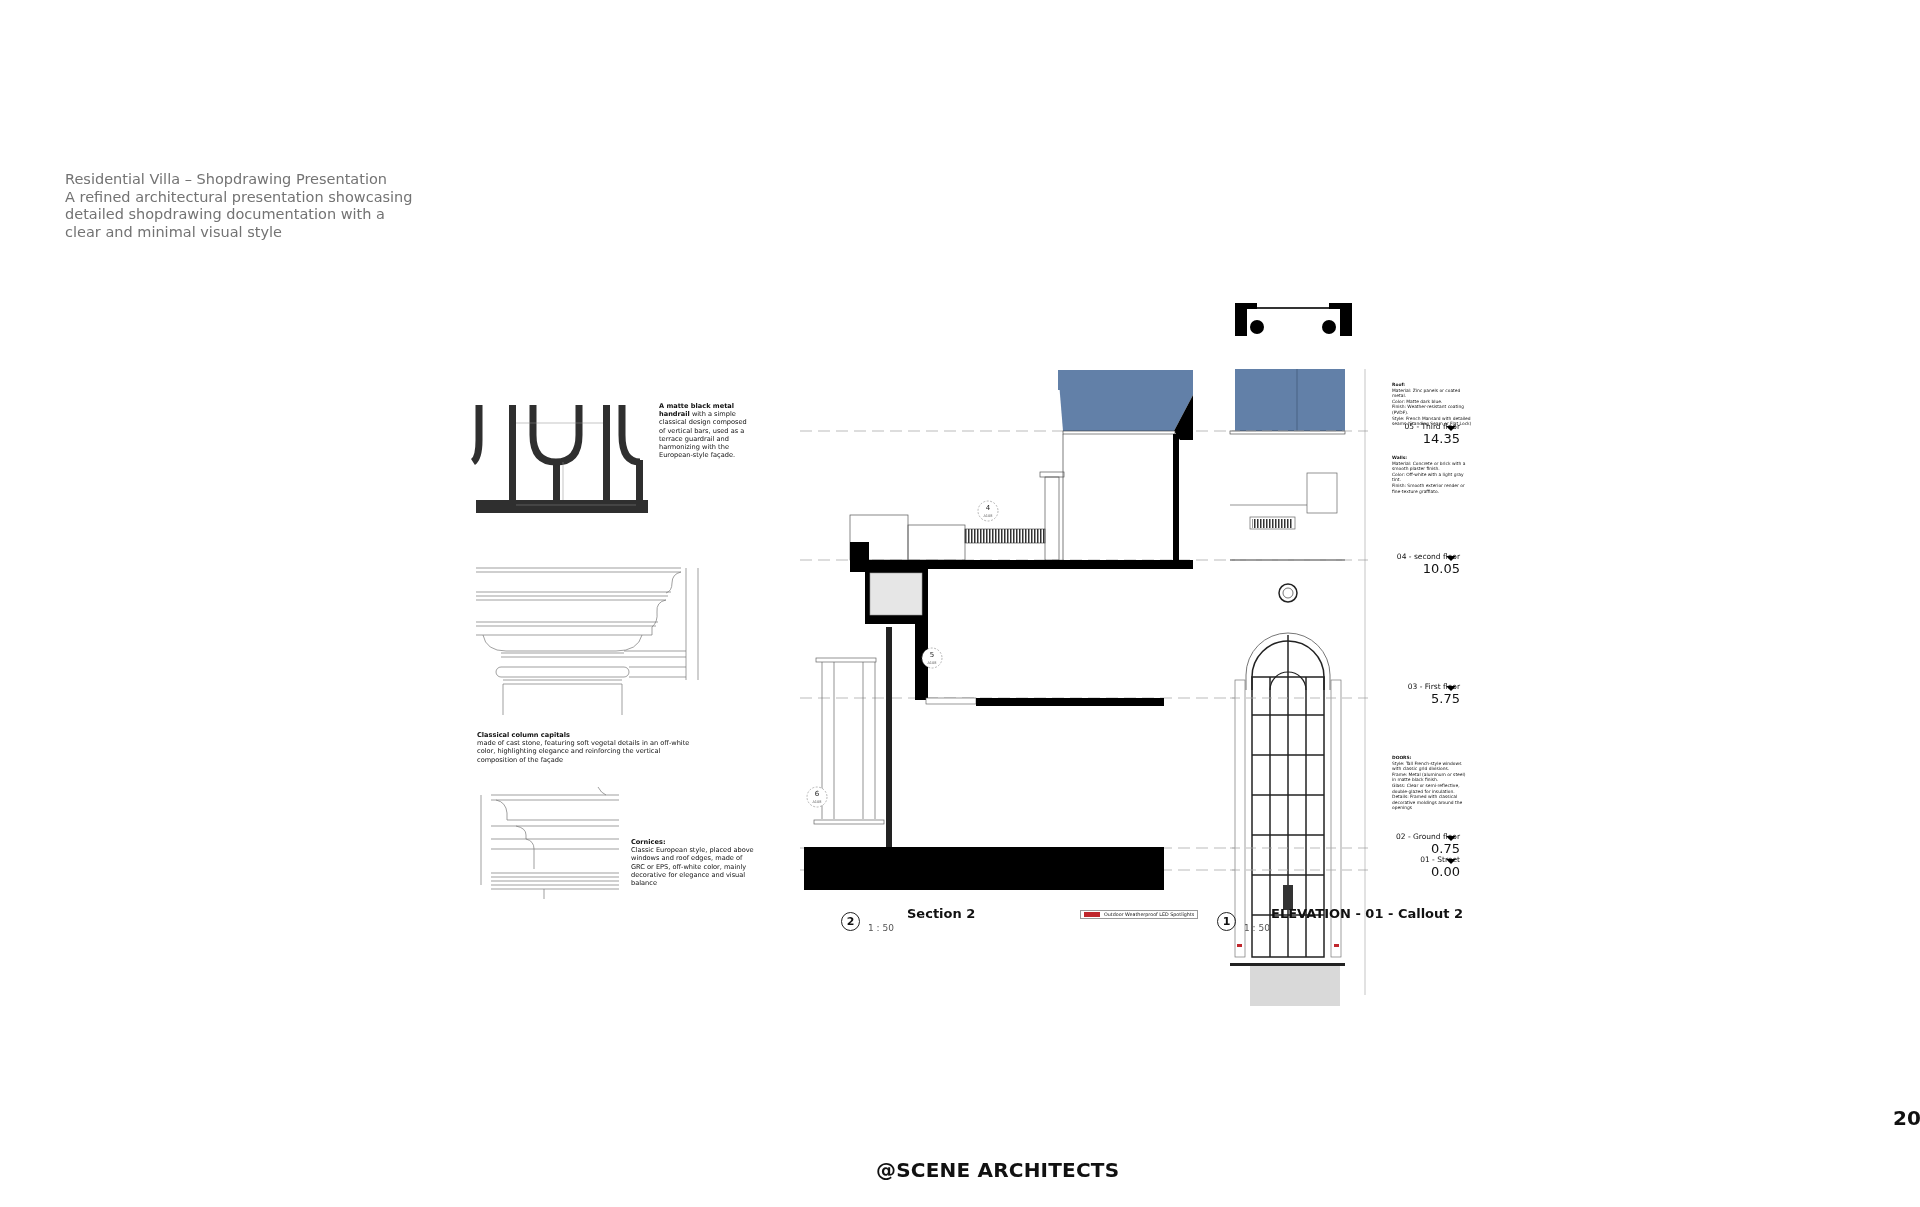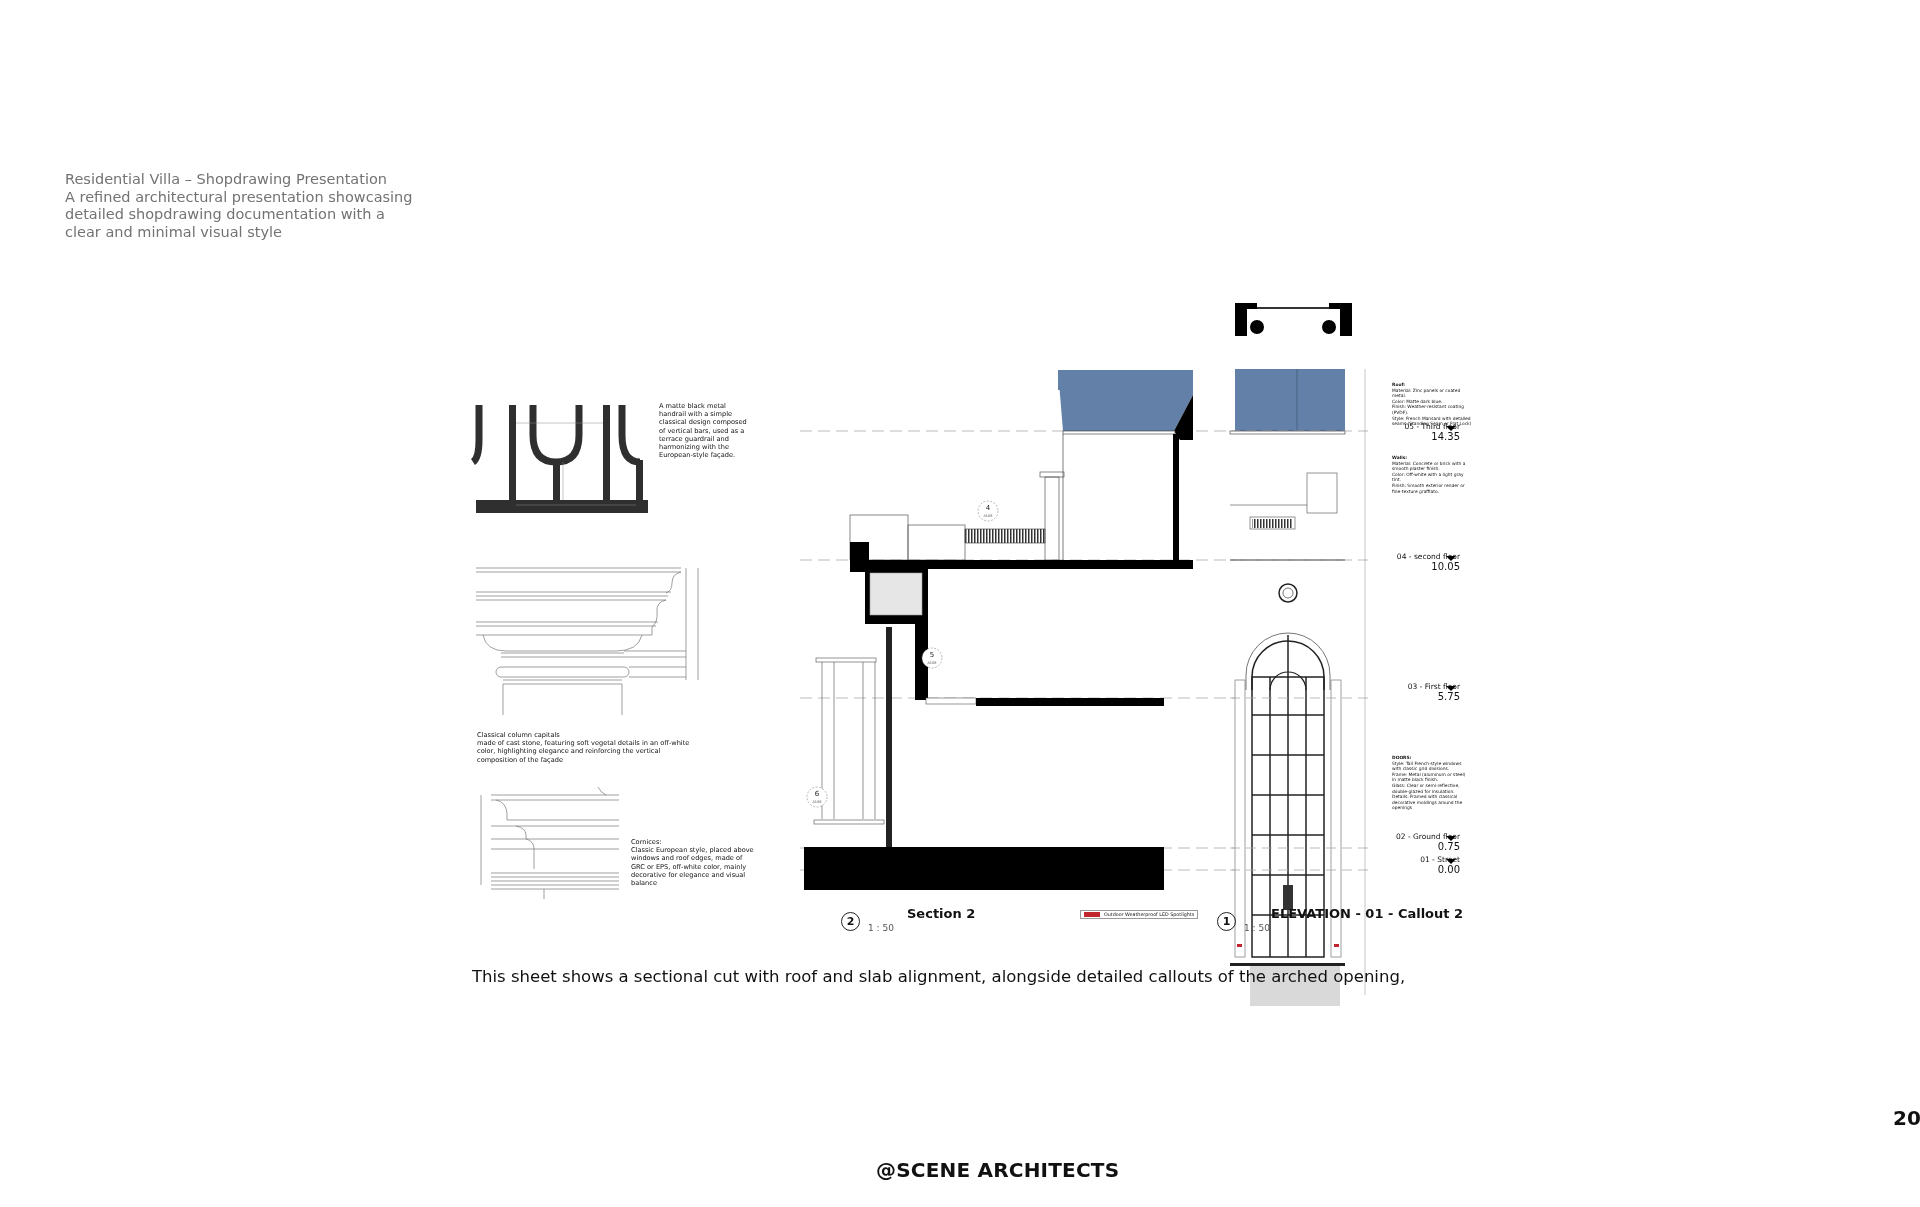"A matte black metal handrail" .note b { font-weight: normal -> bold }
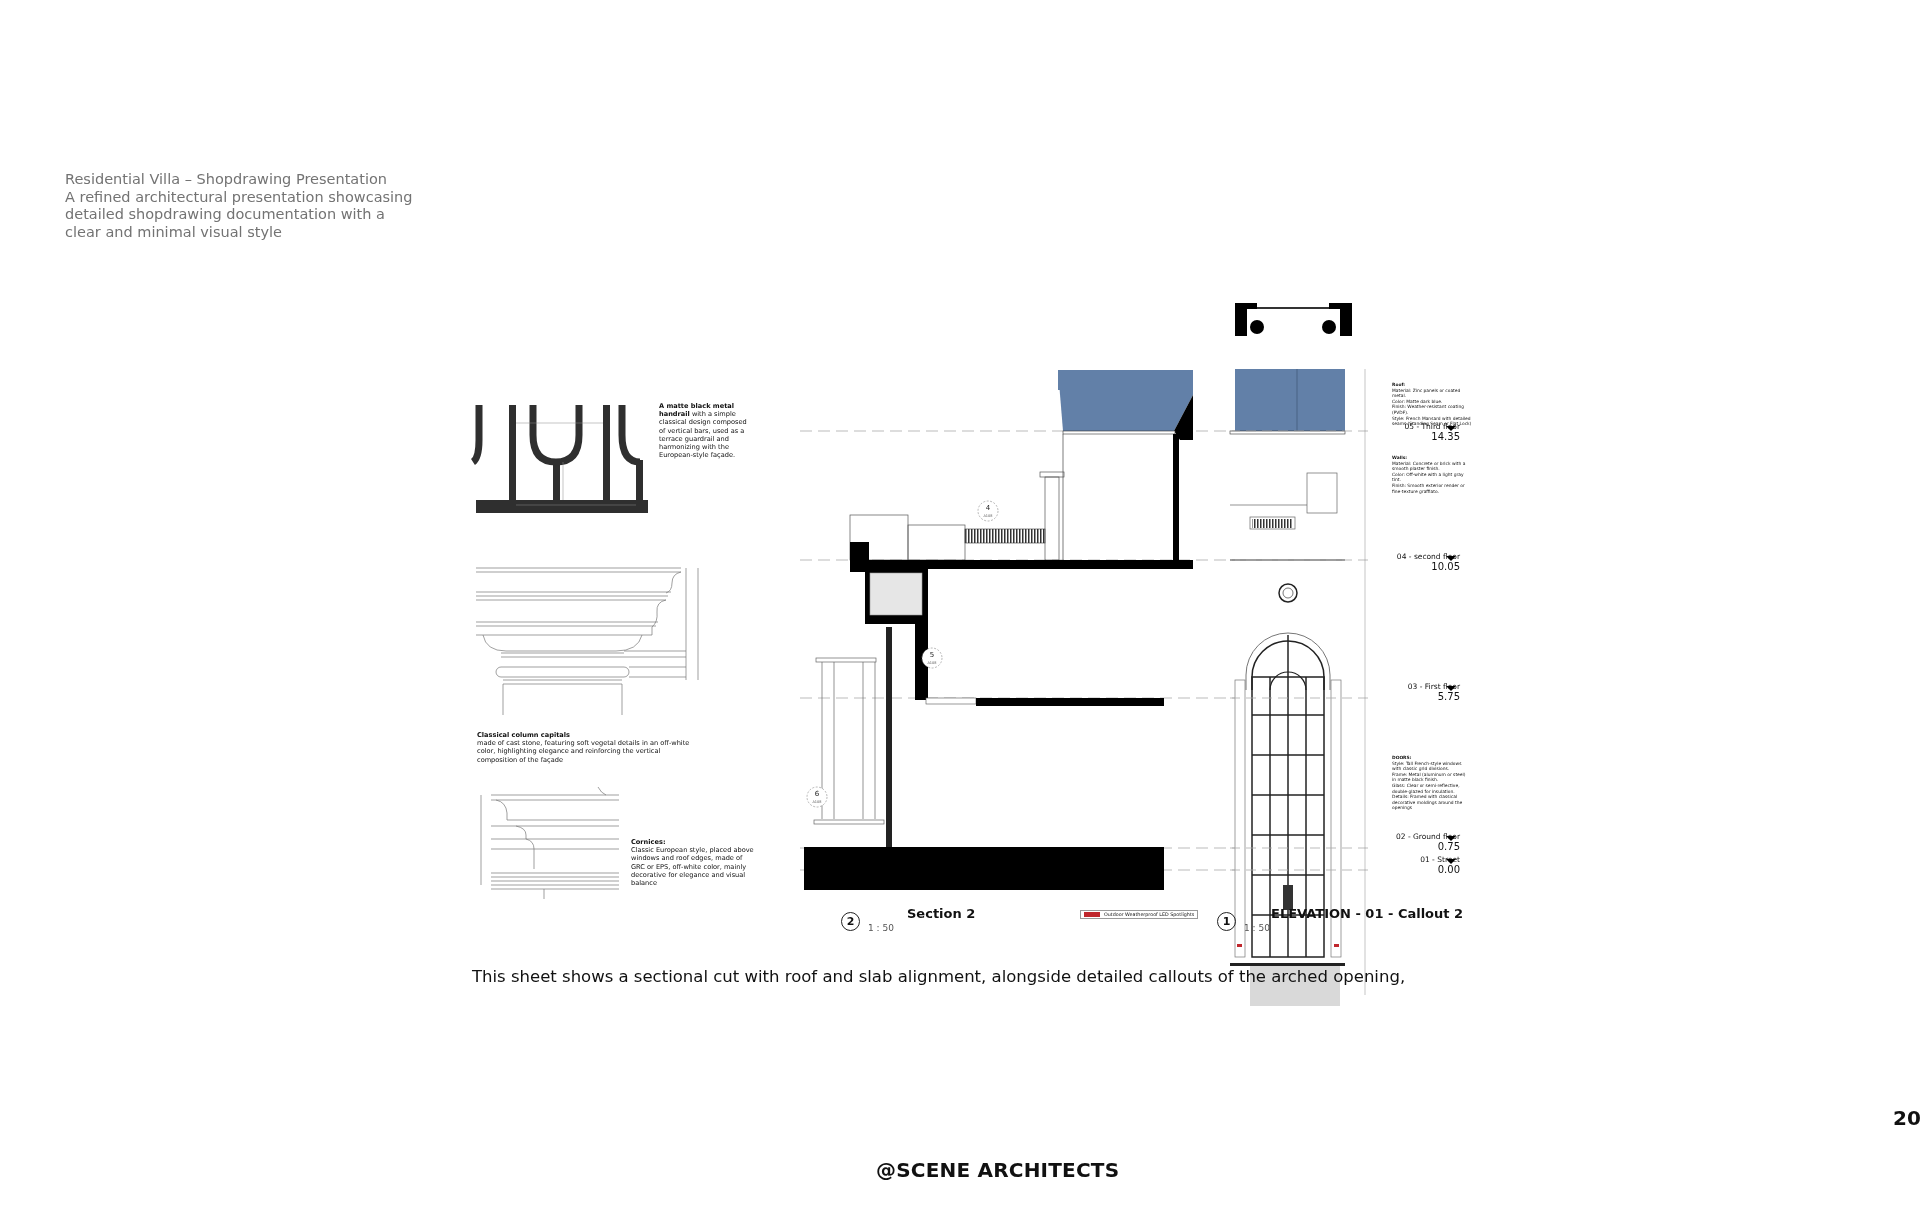"14.35" .level-value { font-size: 10px -> 13px }
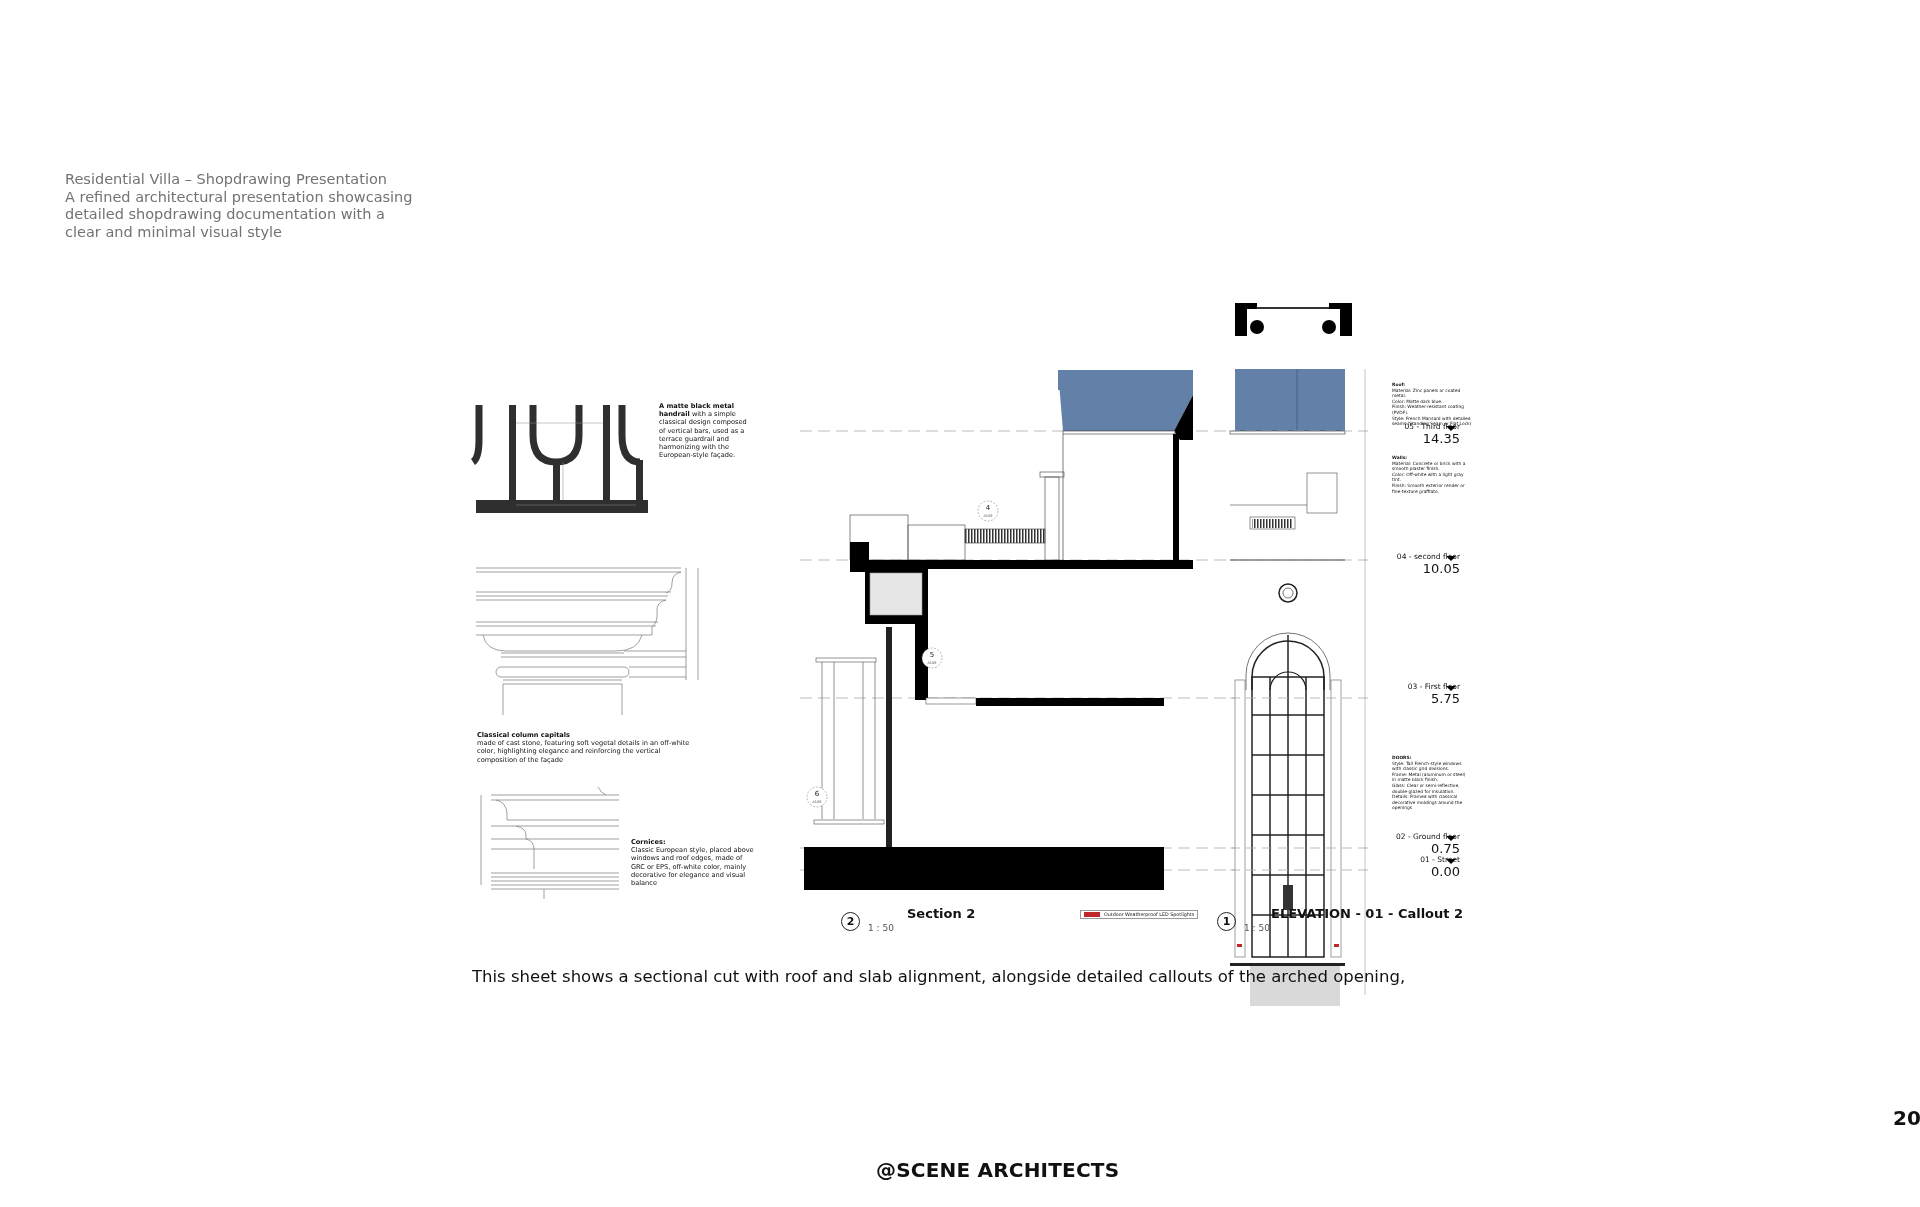"This sheet shows a sectional" div { html: <div>This sheet shows a sectional cut with roof and slab alignment, alongside detailed callouts of the arched opening,</div> -> none }
